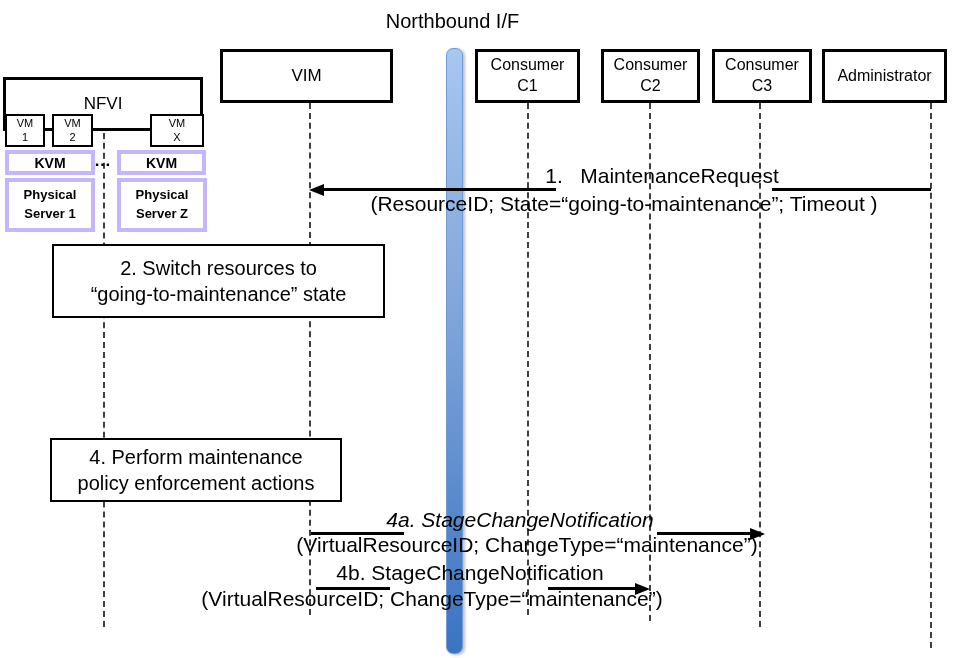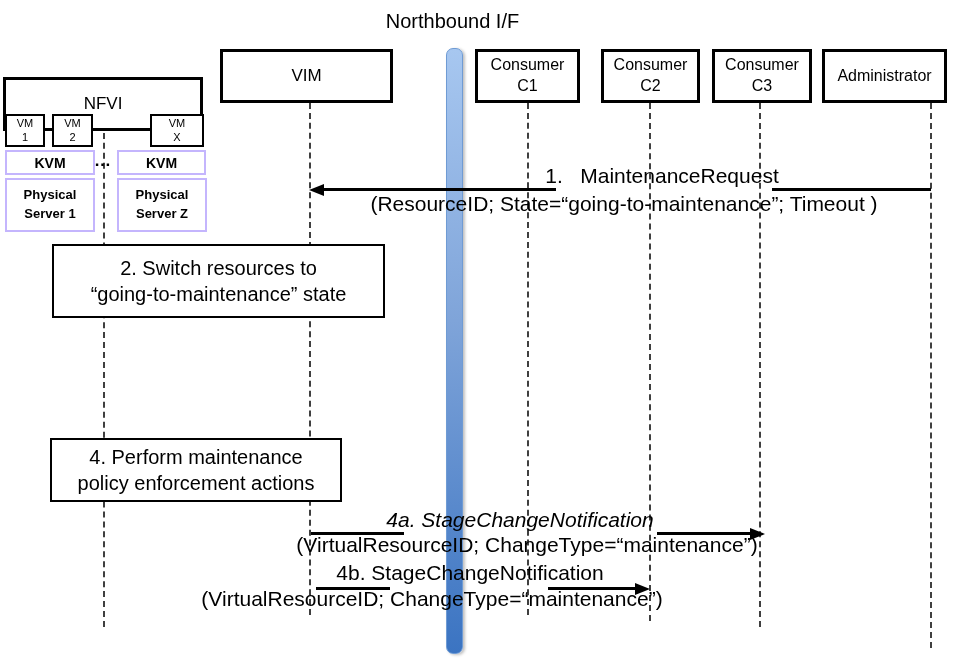"KVM" .bluebox { border: 2px solid #c4b5fd -> 4px solid #c4b5fd }
